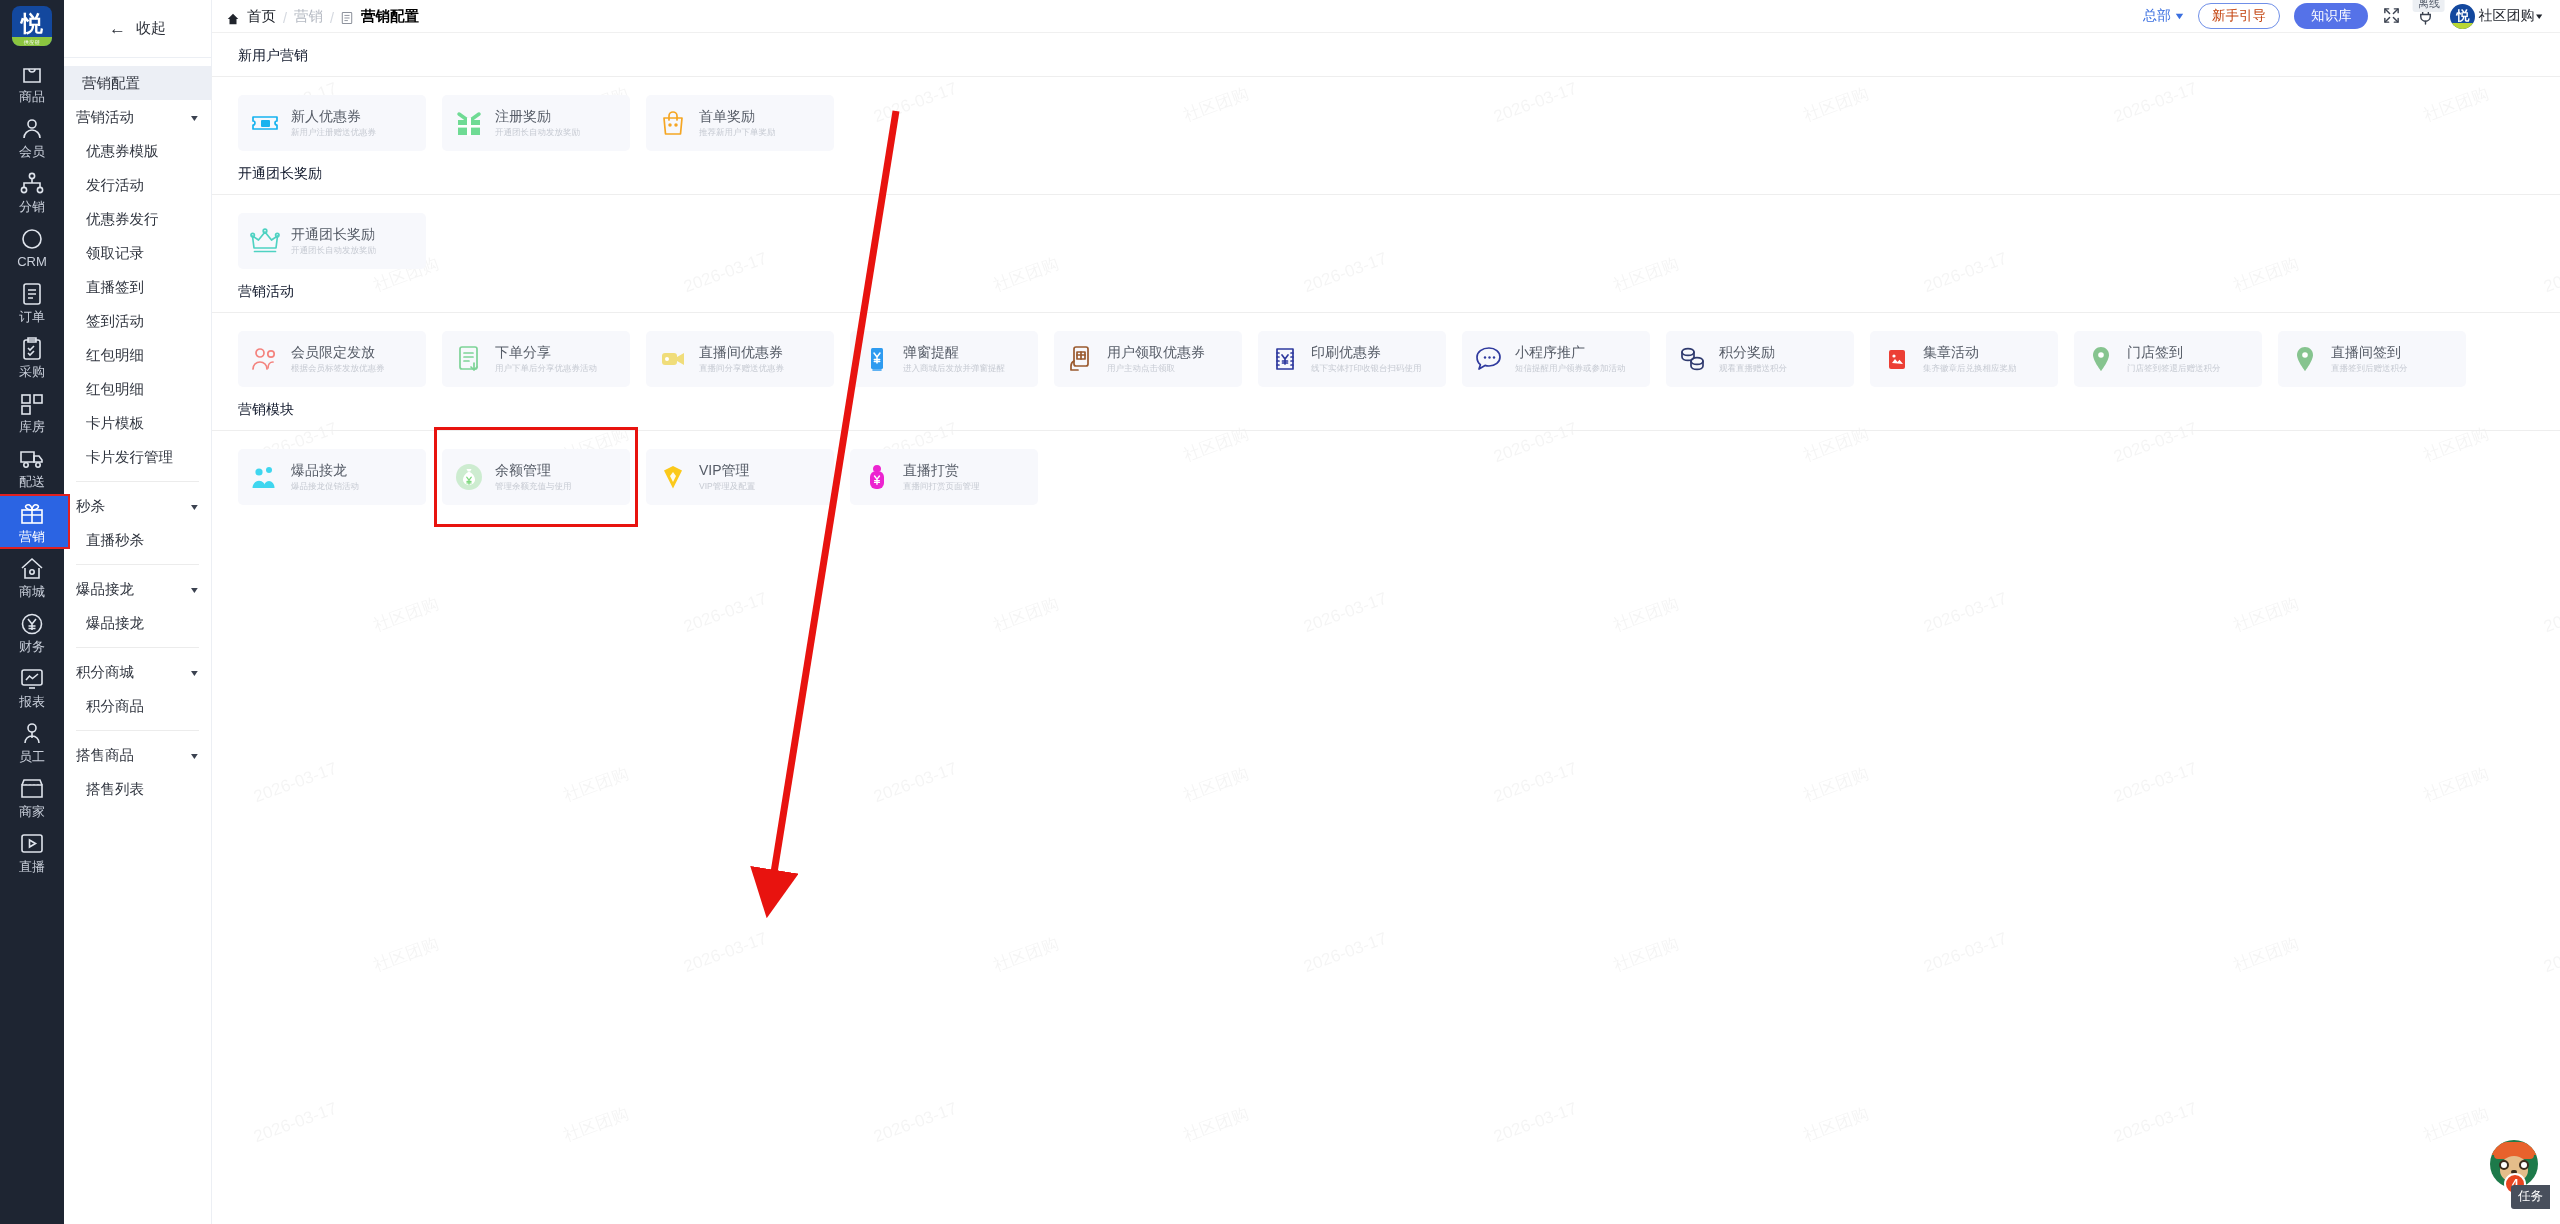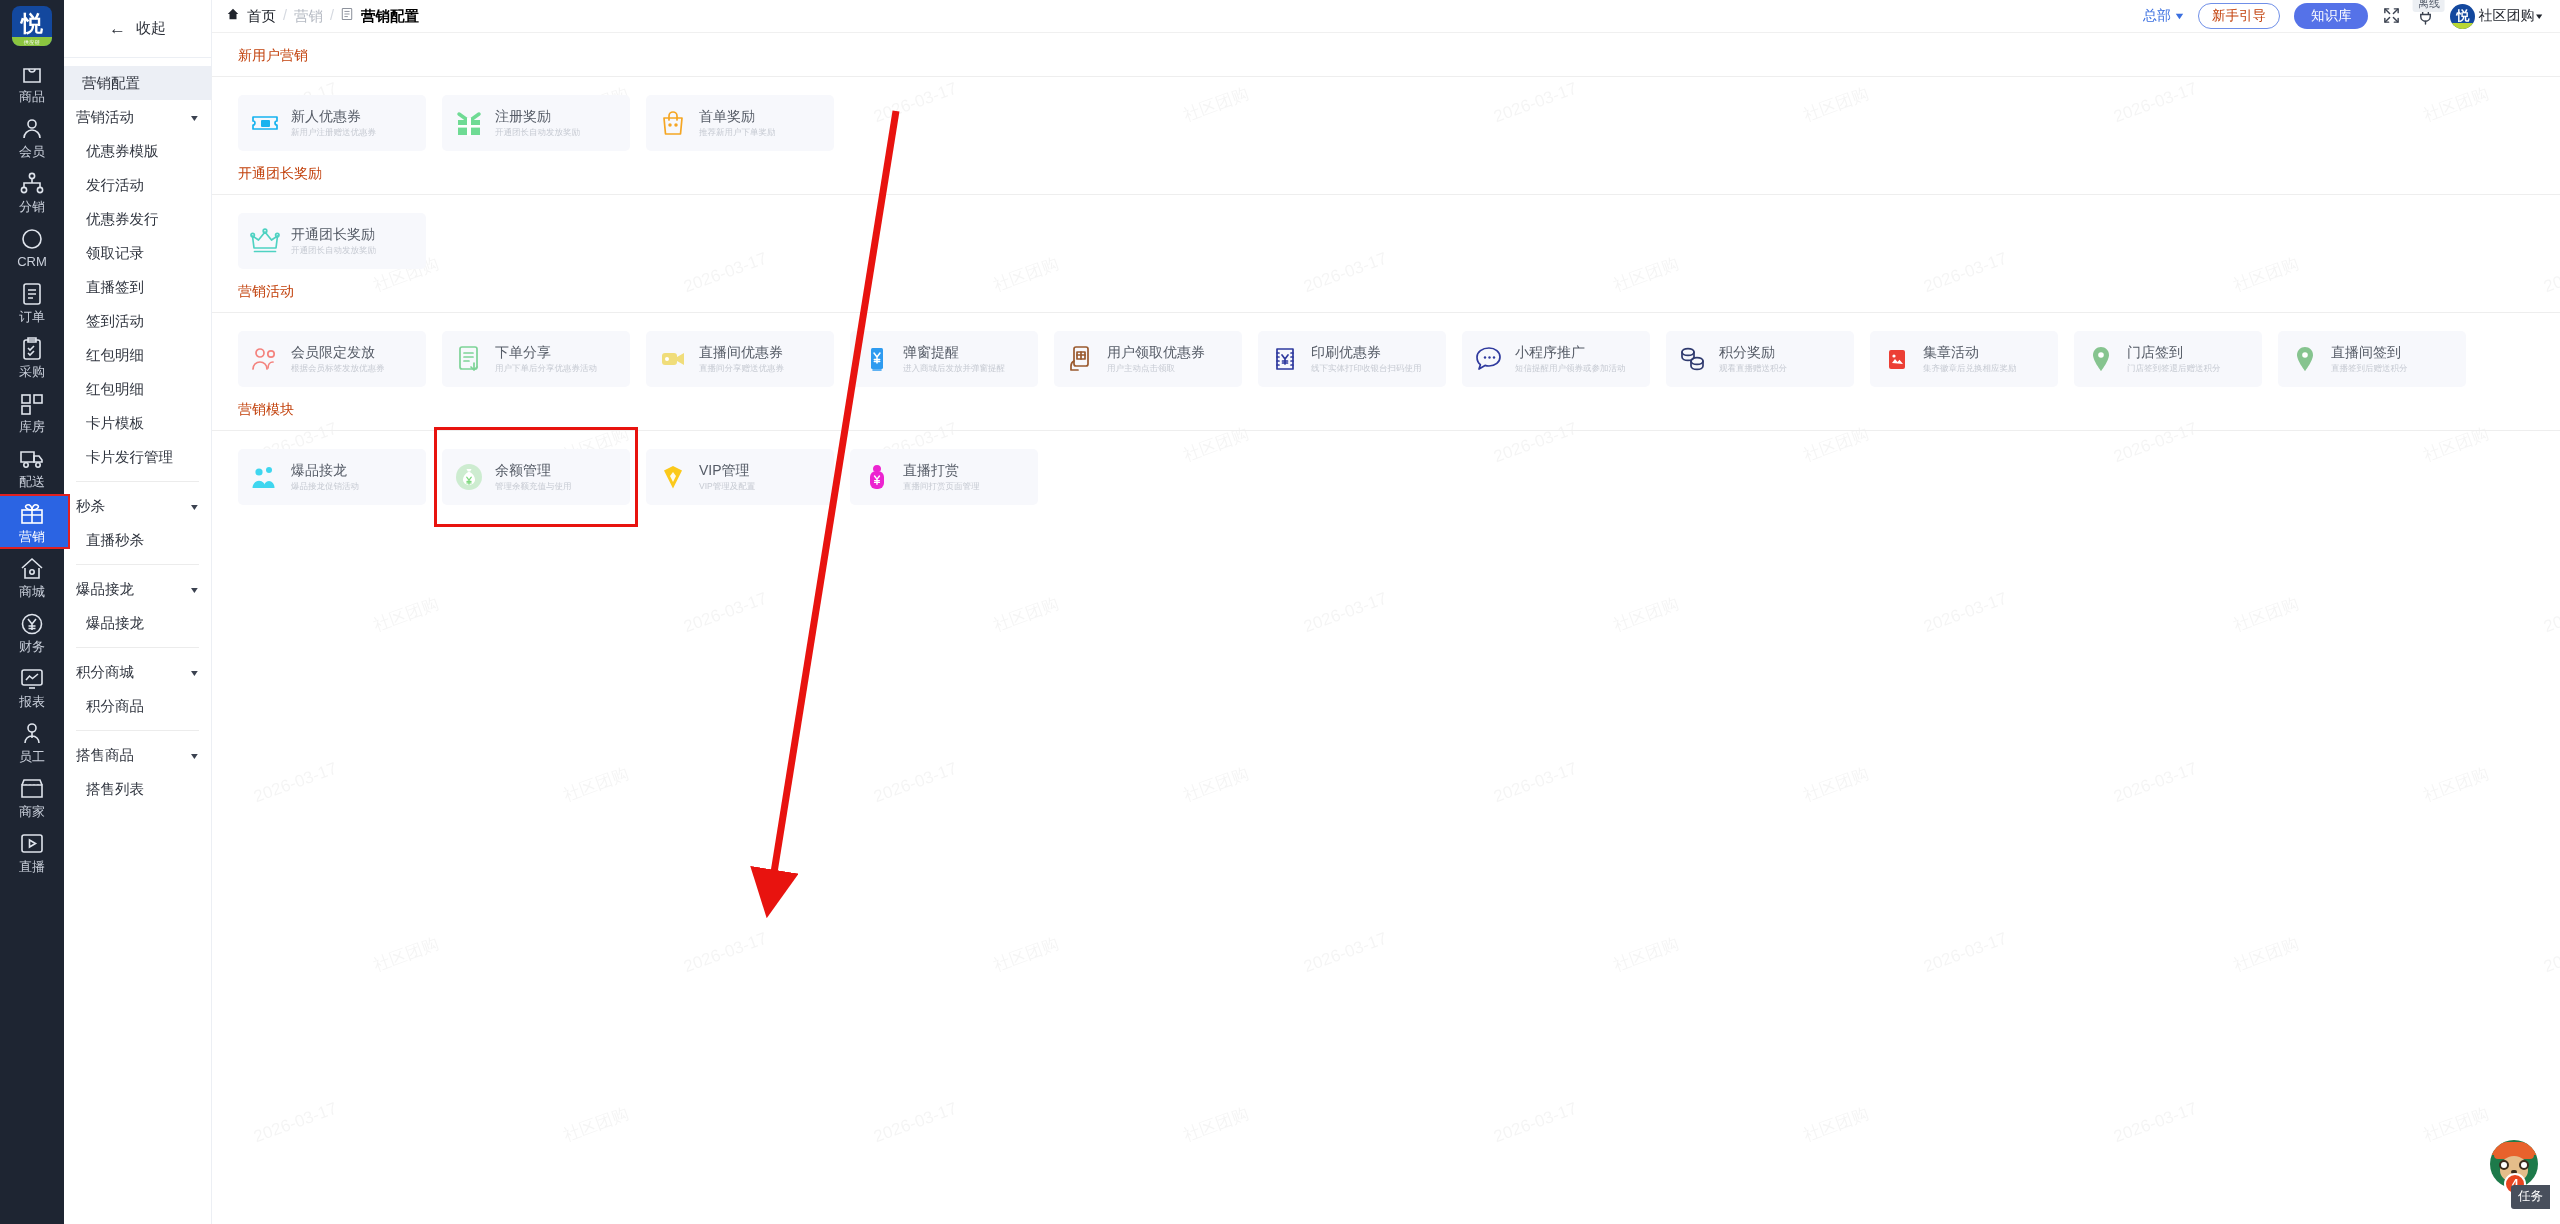"首页" .crumbs { align-items: flex-start -> flex-end }
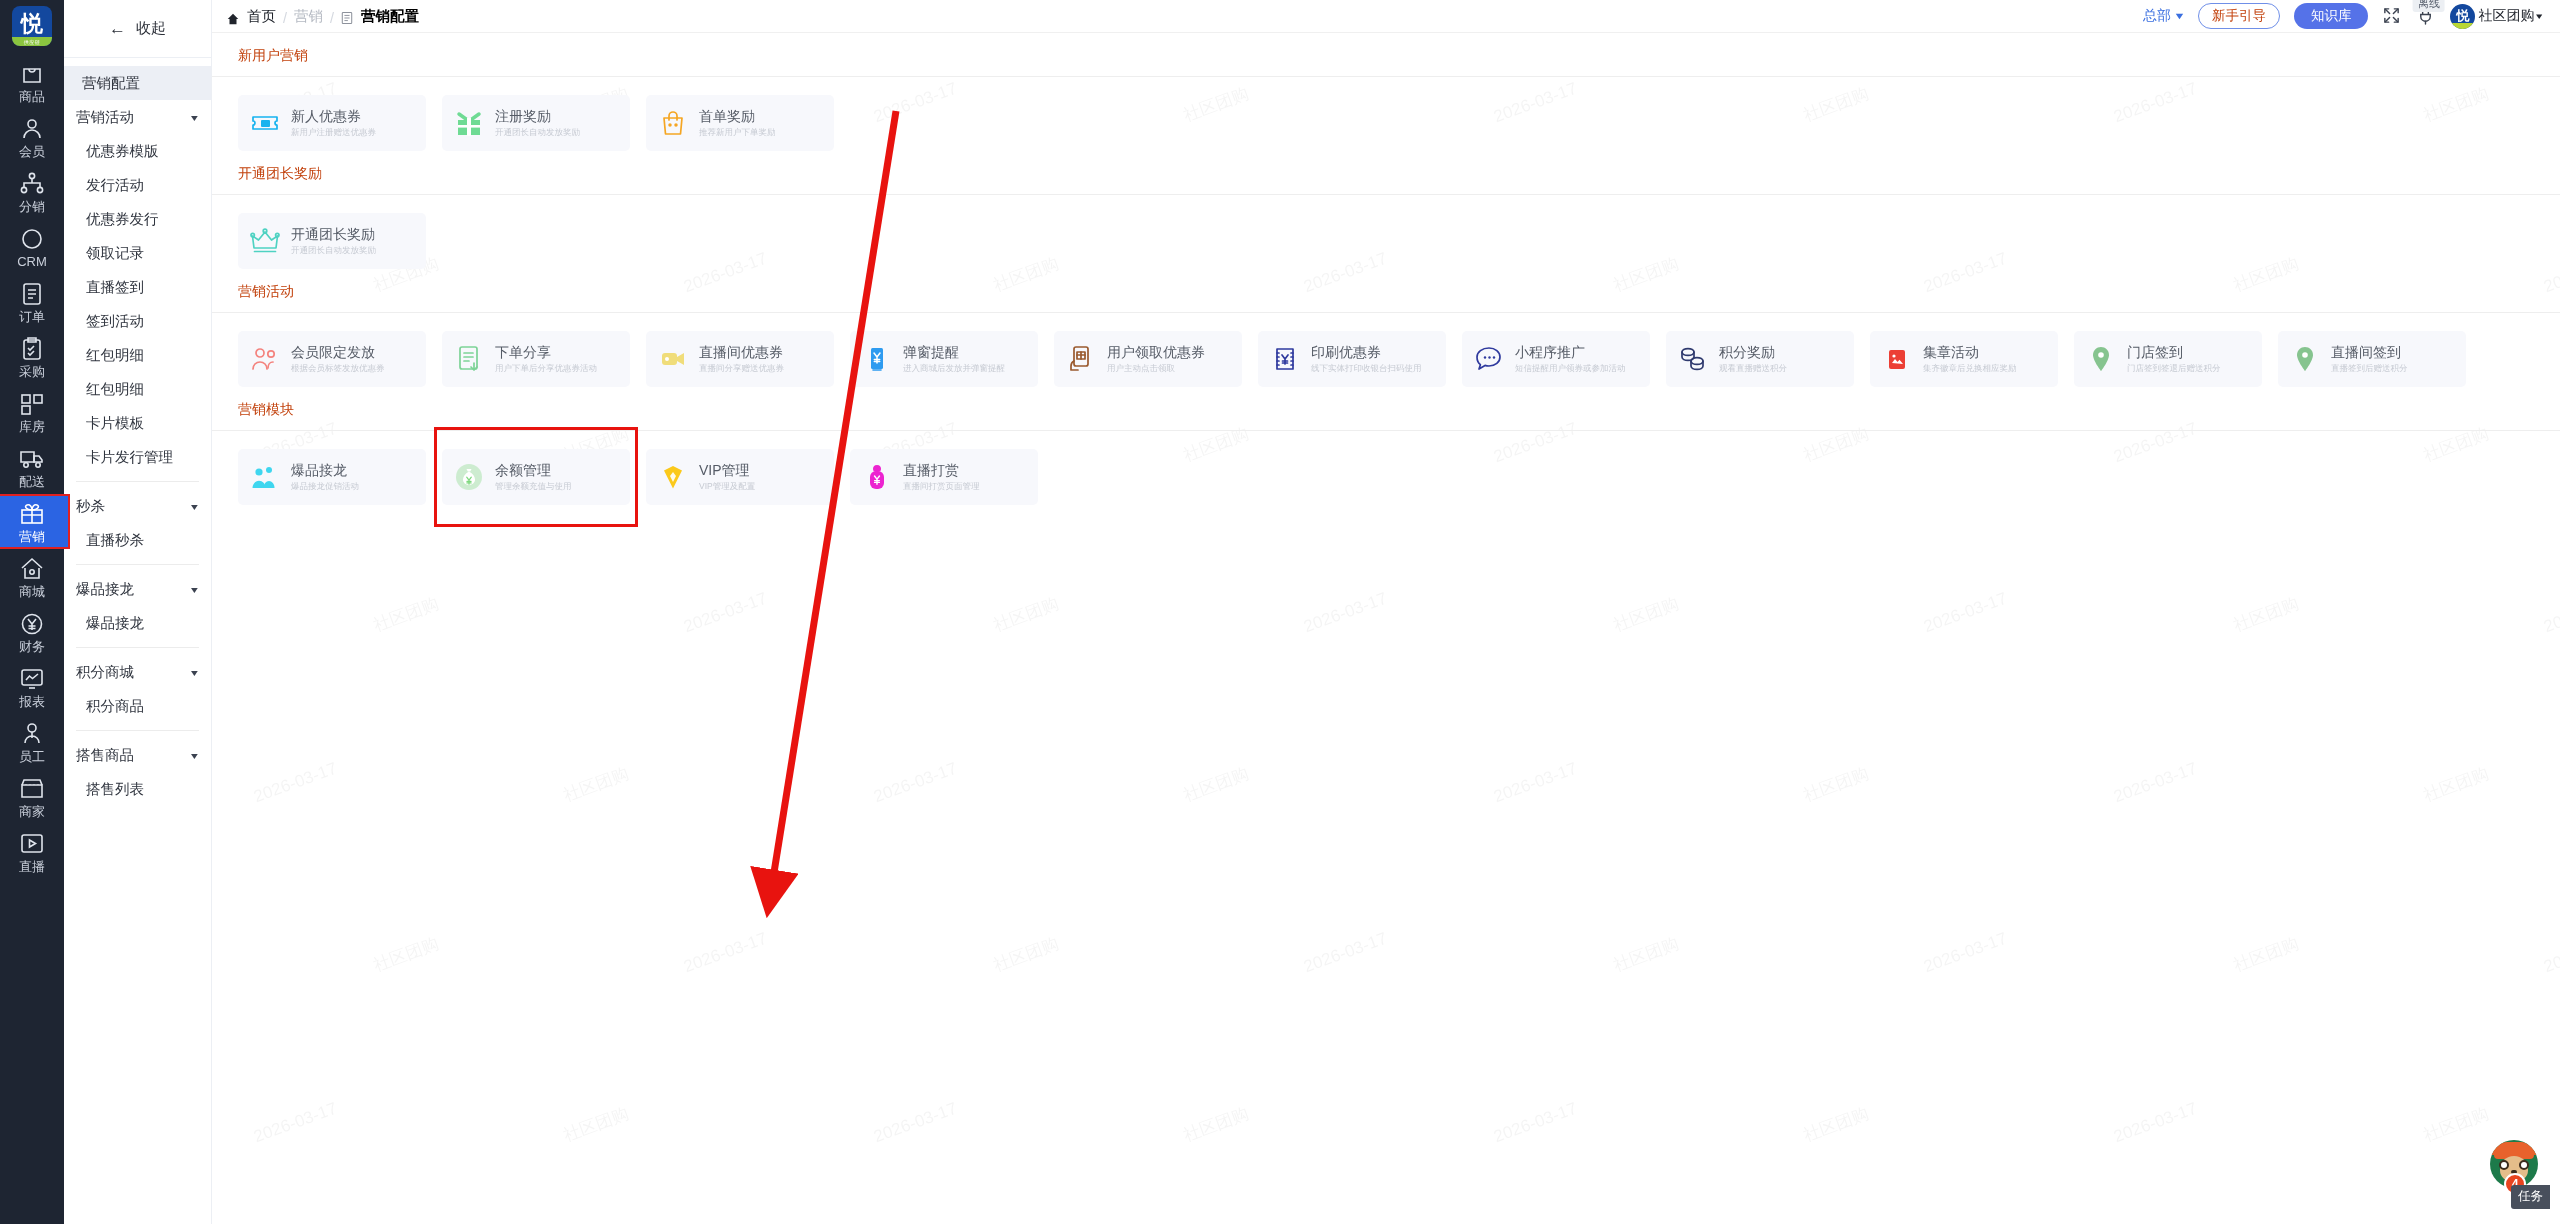"新用户营销" .sec-title { color: #c2410c -> #0f172a }
